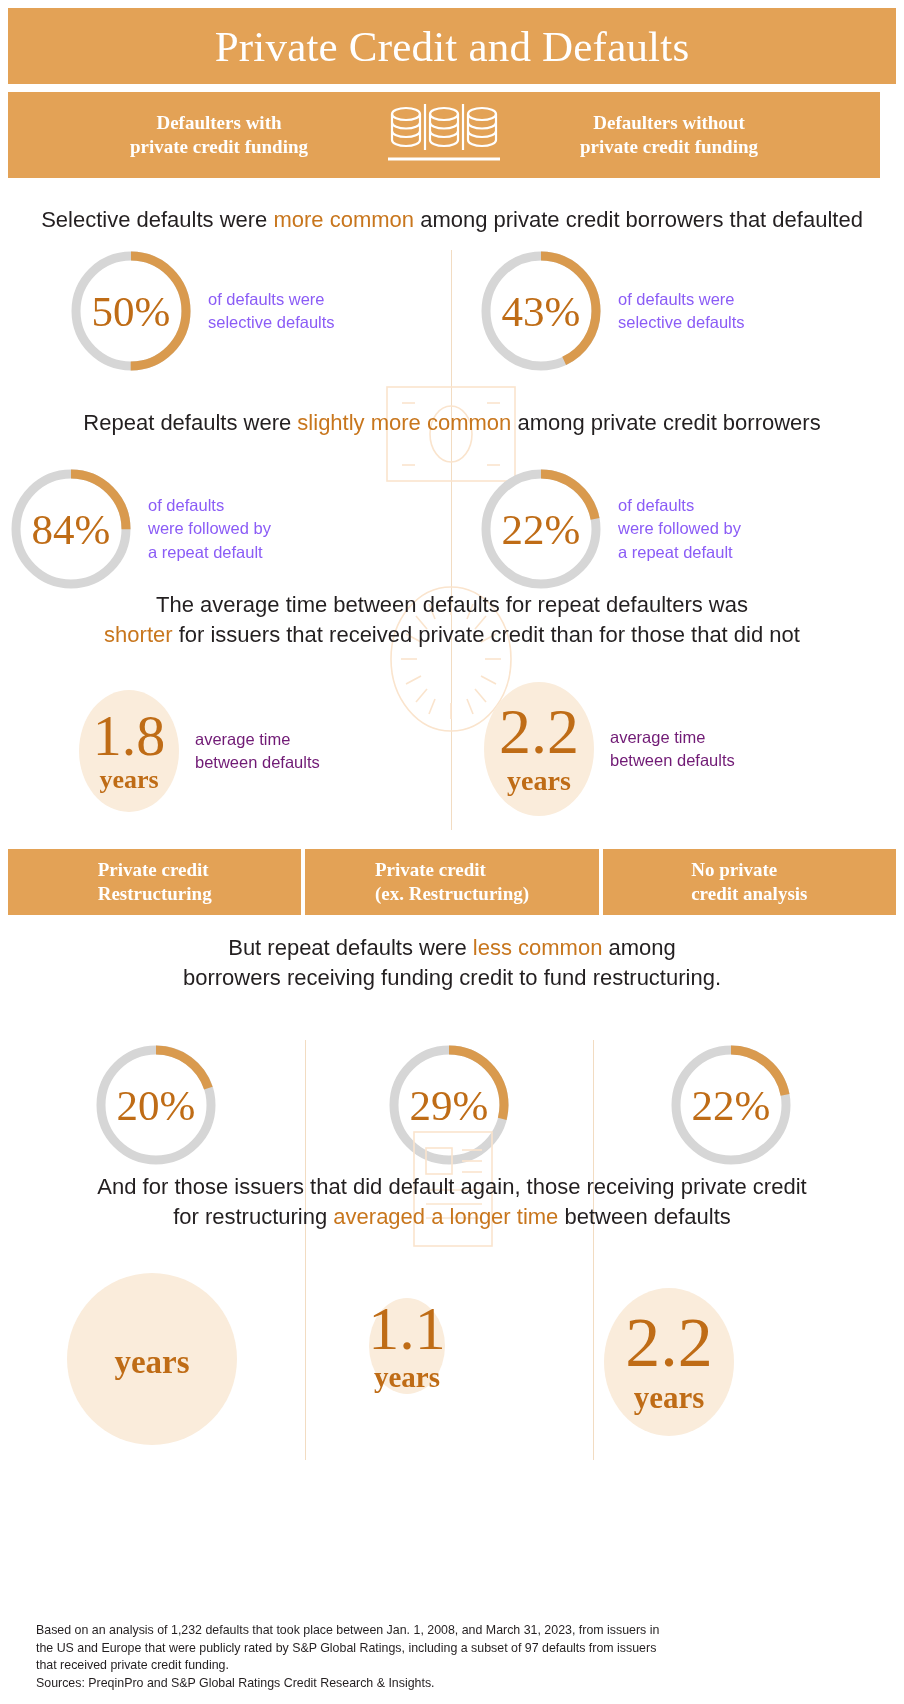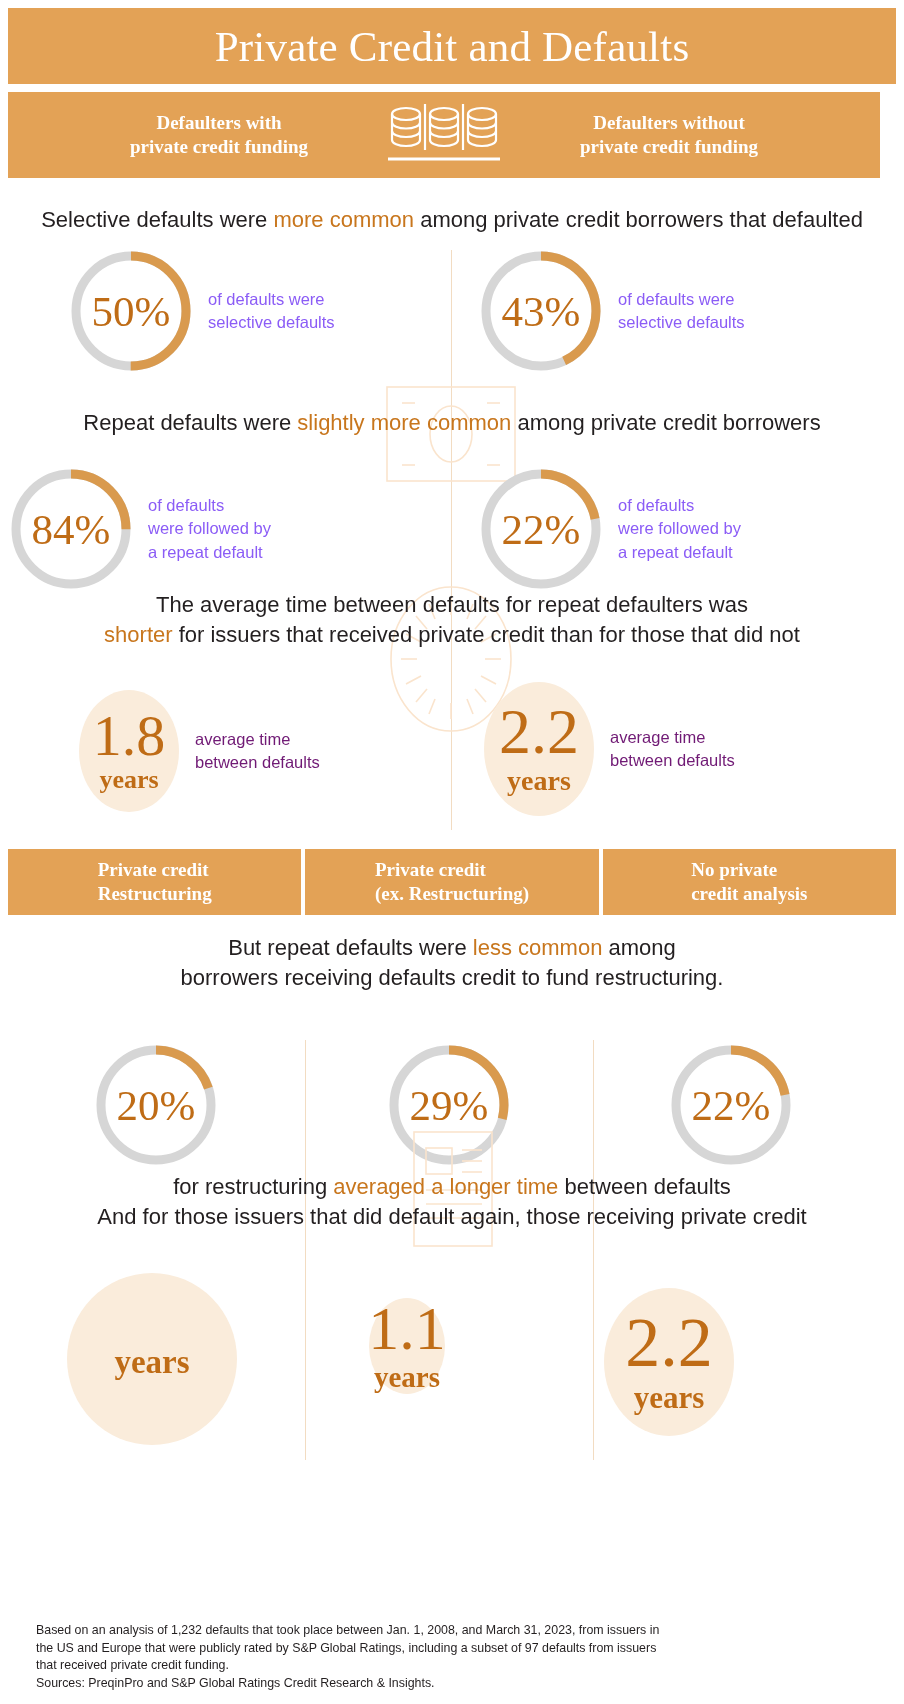"borrowers receiving defaults credit to" div { text: defaults -> funding }
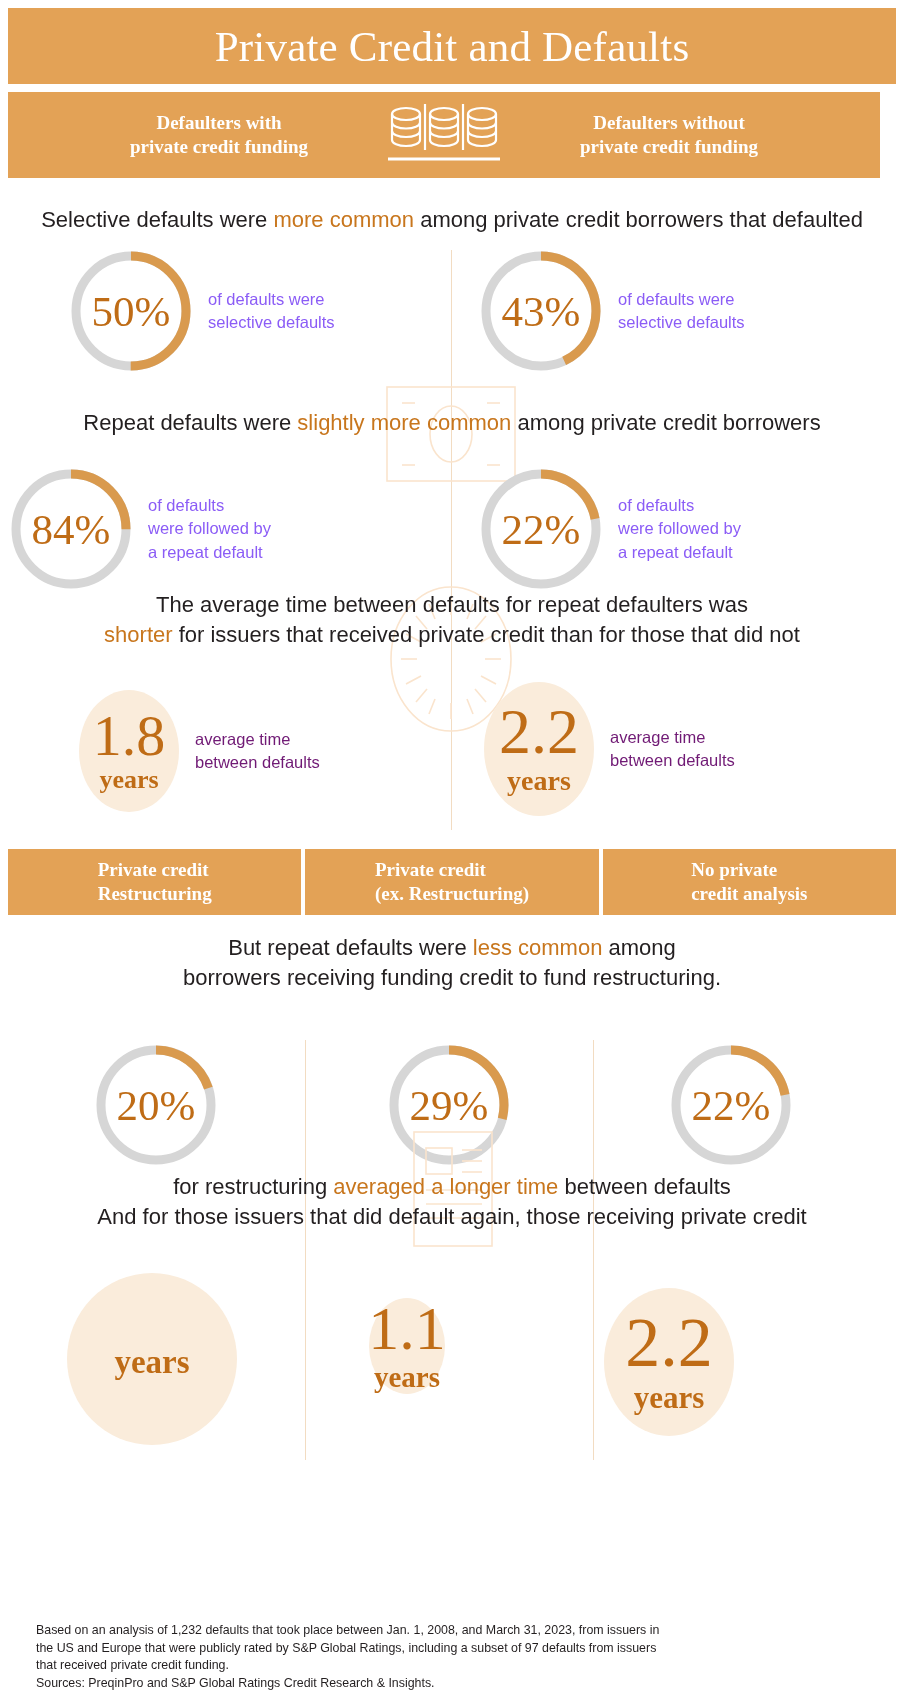"for restructuring averaged a longer" div { order: before "And for those issuers that" -> after "And for those issuers that" }
